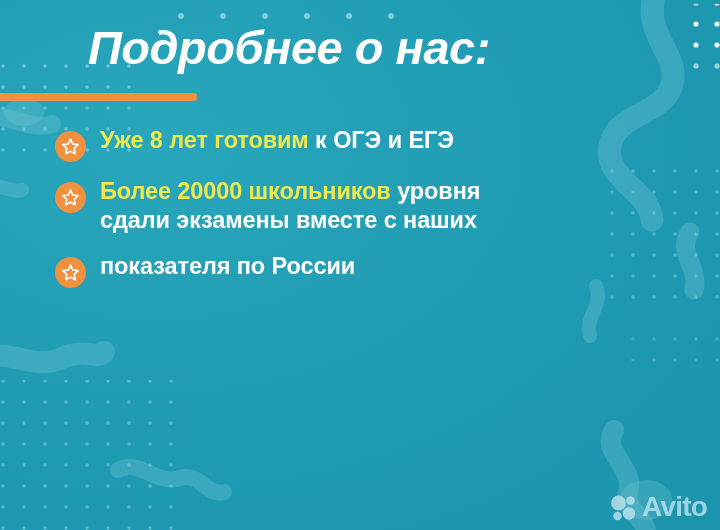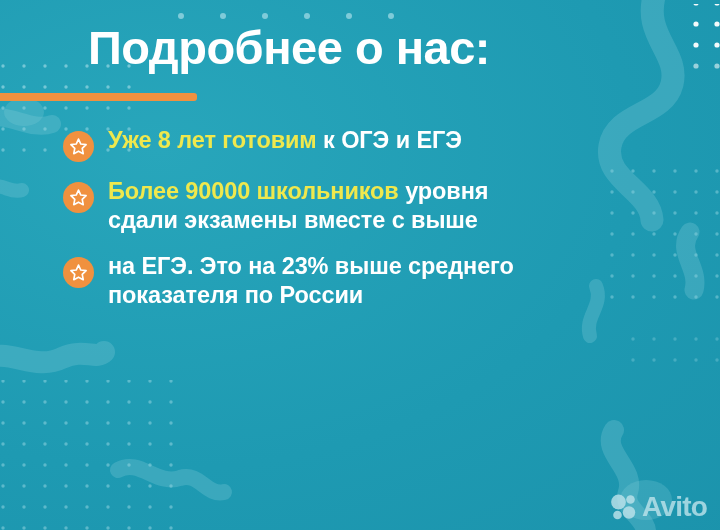"Подробнее о нас:" #title-block { font-style: none -> italic }
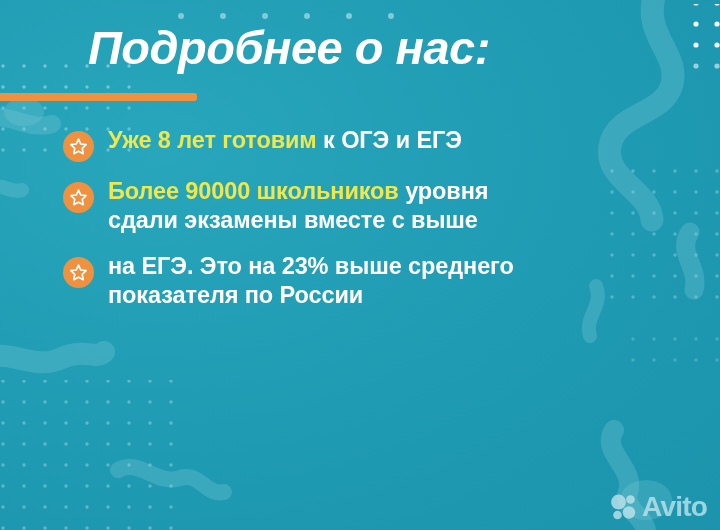"Уже 8 лет готовим к" #bullets { left: 16px -> 8px }
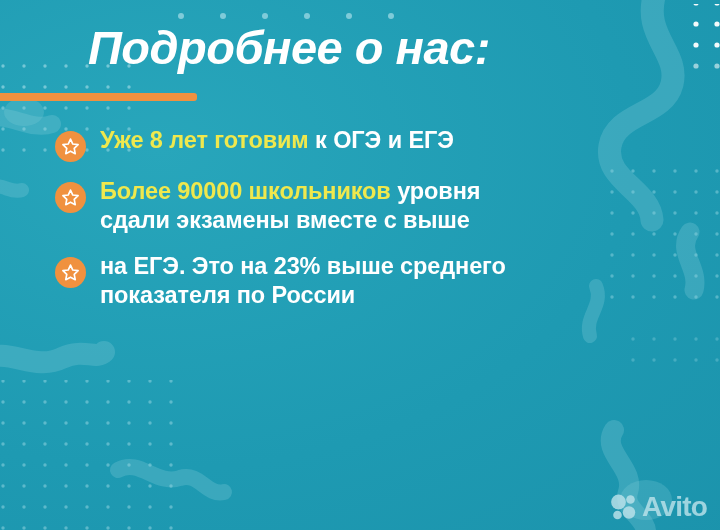"Более 90000 школьников" span.hl { text: 90000 -> 20000 }
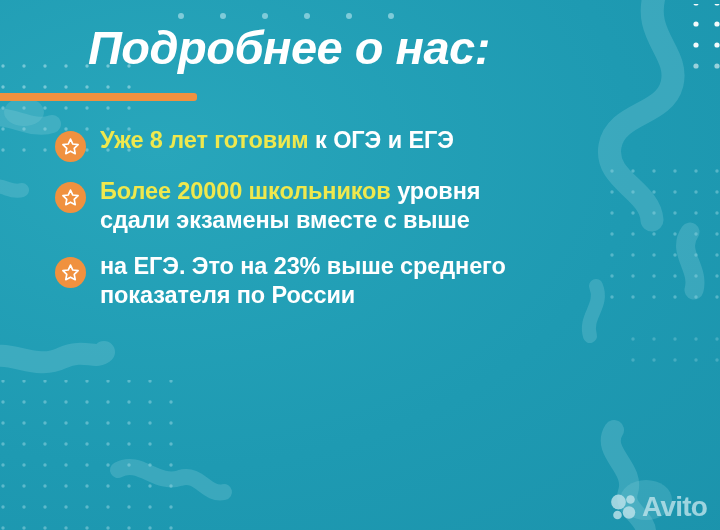"сдали экзамены вместе с выше" span { text: выше -> наших }
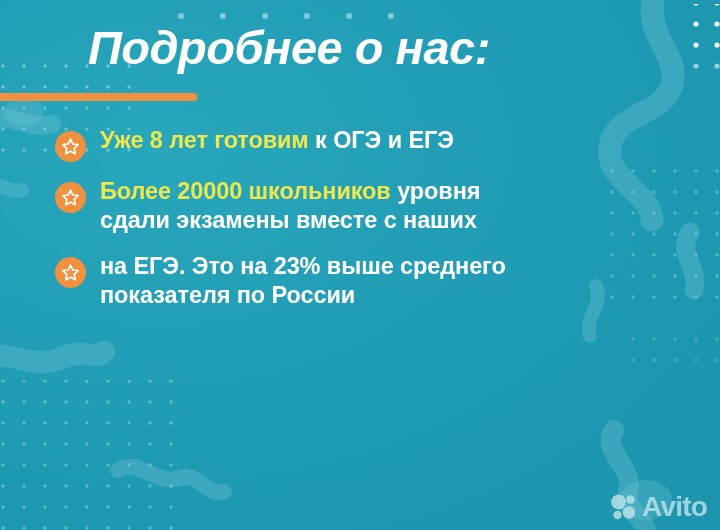"на ЕГЭ. Это на 23%" span.bullet-text { html: <span><span>на ЕГЭ. Это на 23% выше среднего</span></span> -> none }
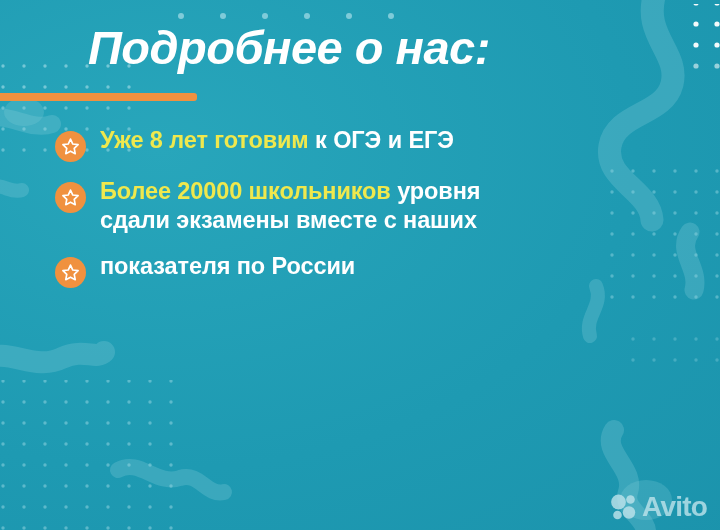"Avito" #avito-watermark { align-items: flex-start -> flex-end }
